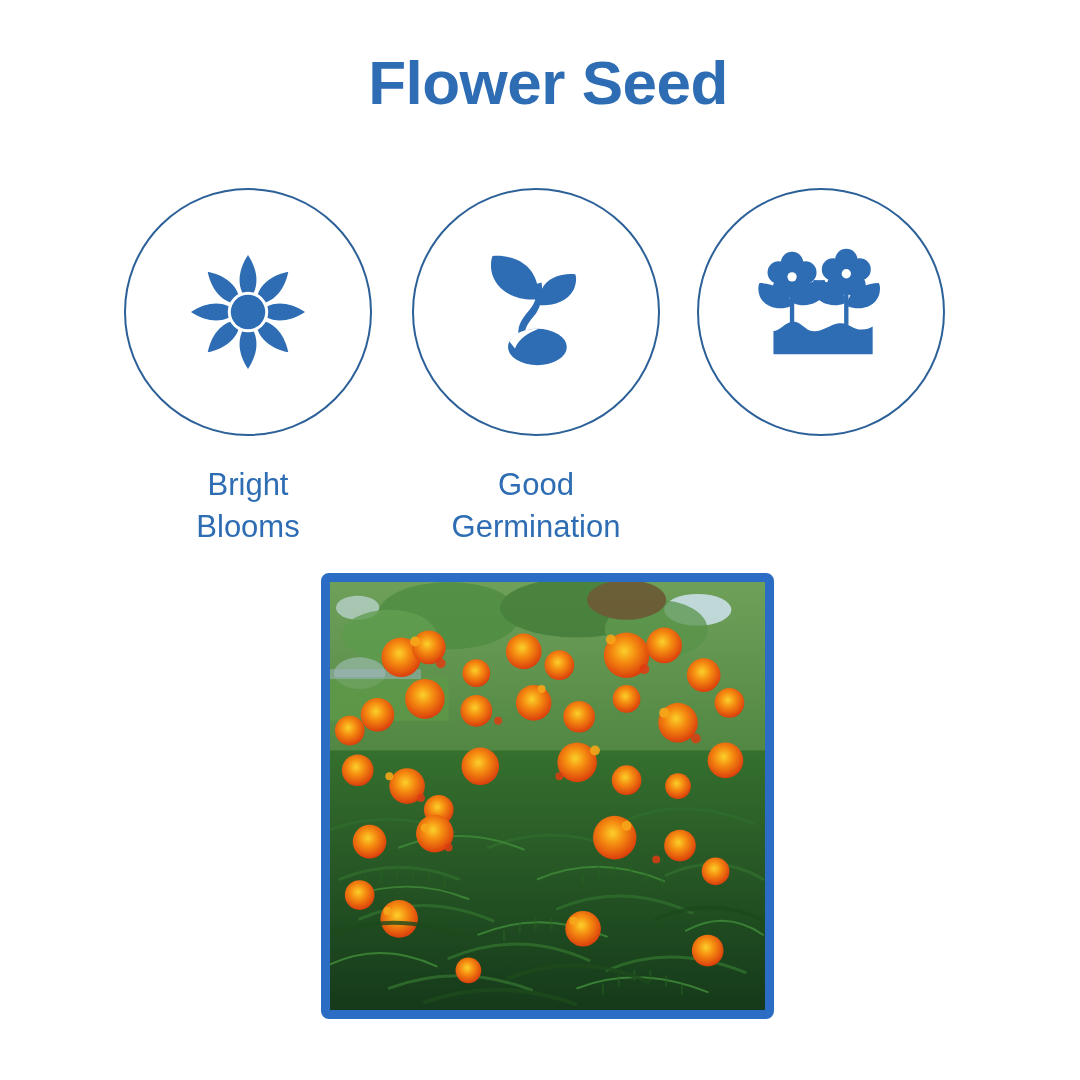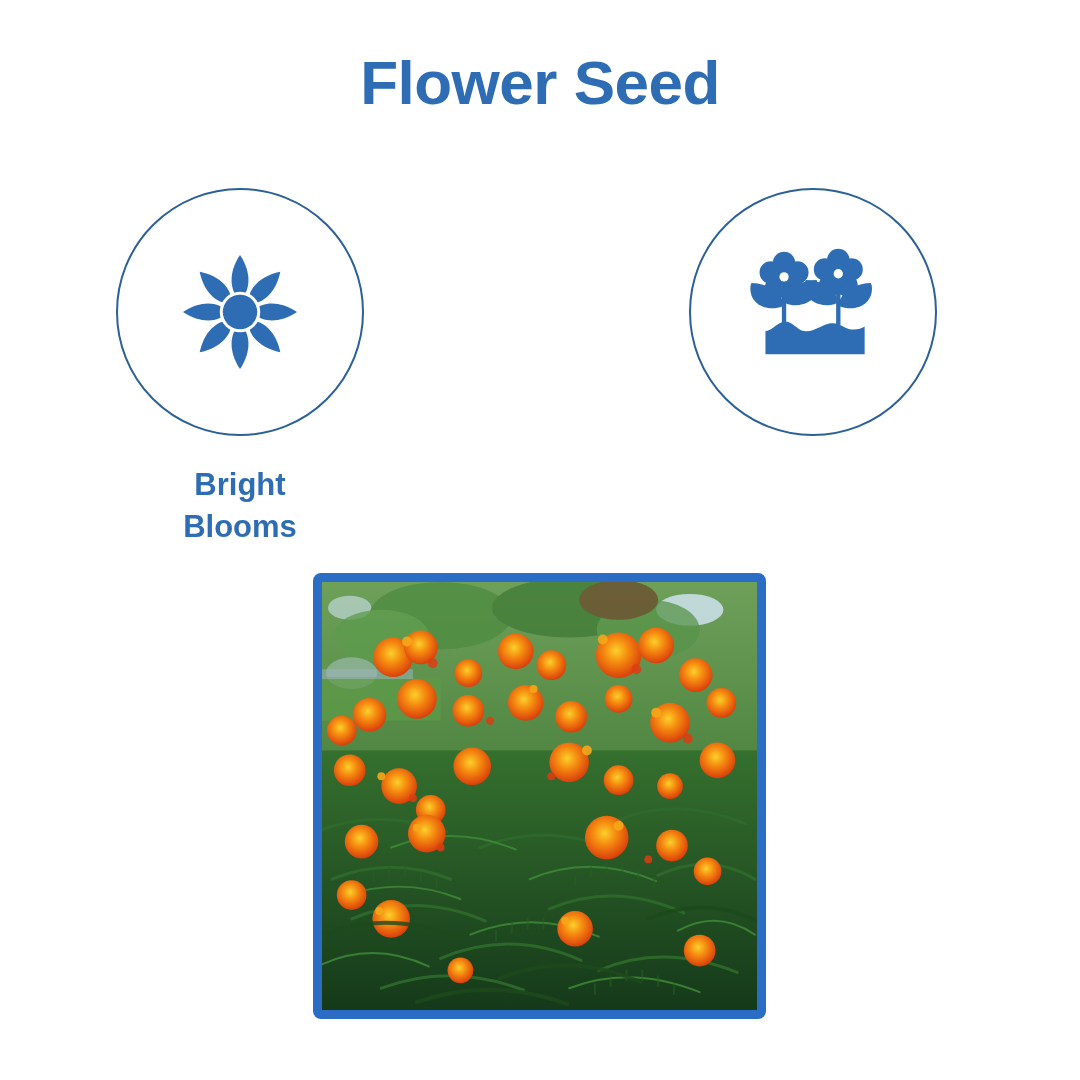"Flower Seed" #infographic { margin-left: none -> 8px }
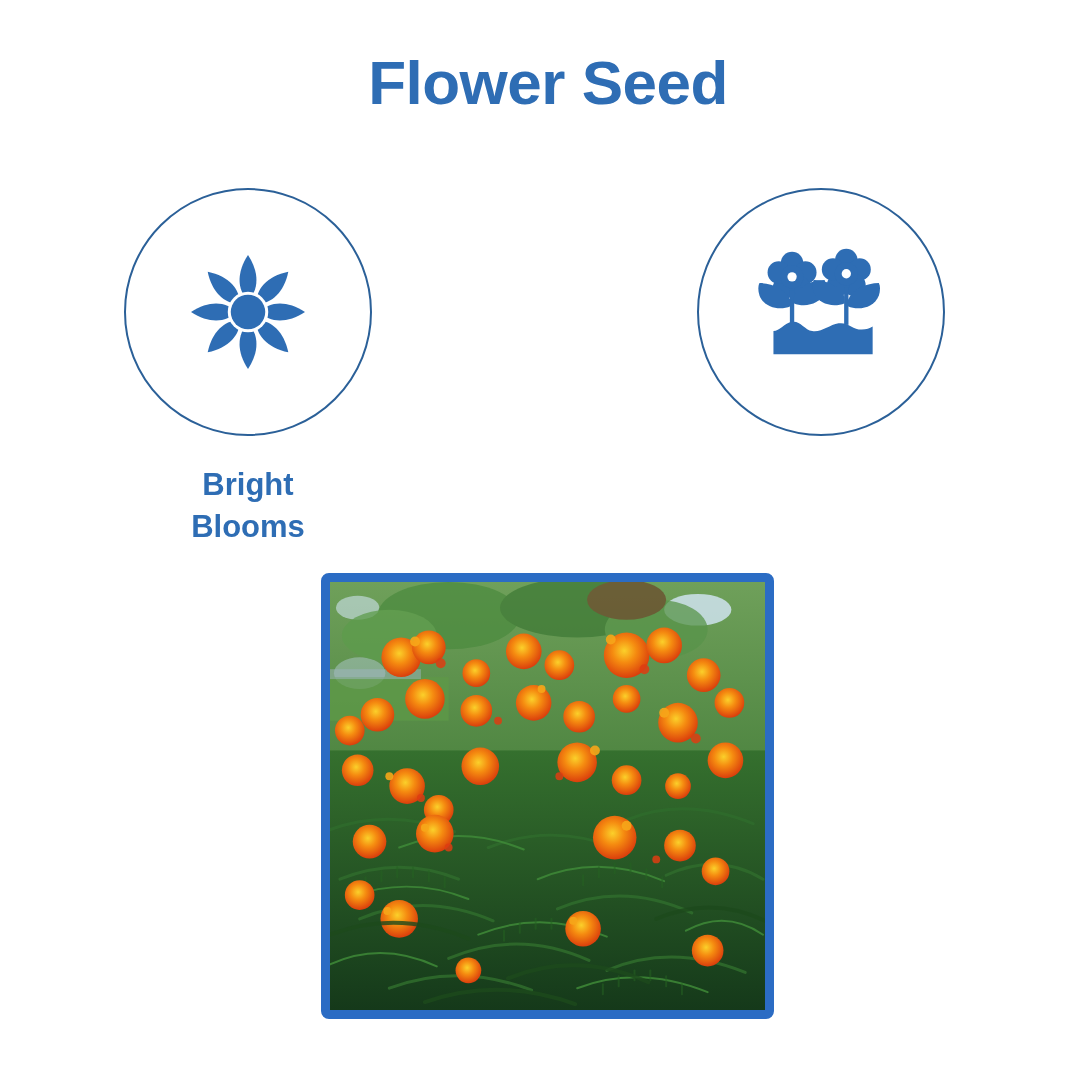"Bright" .feature-label { font-weight: 700 -> 400 }
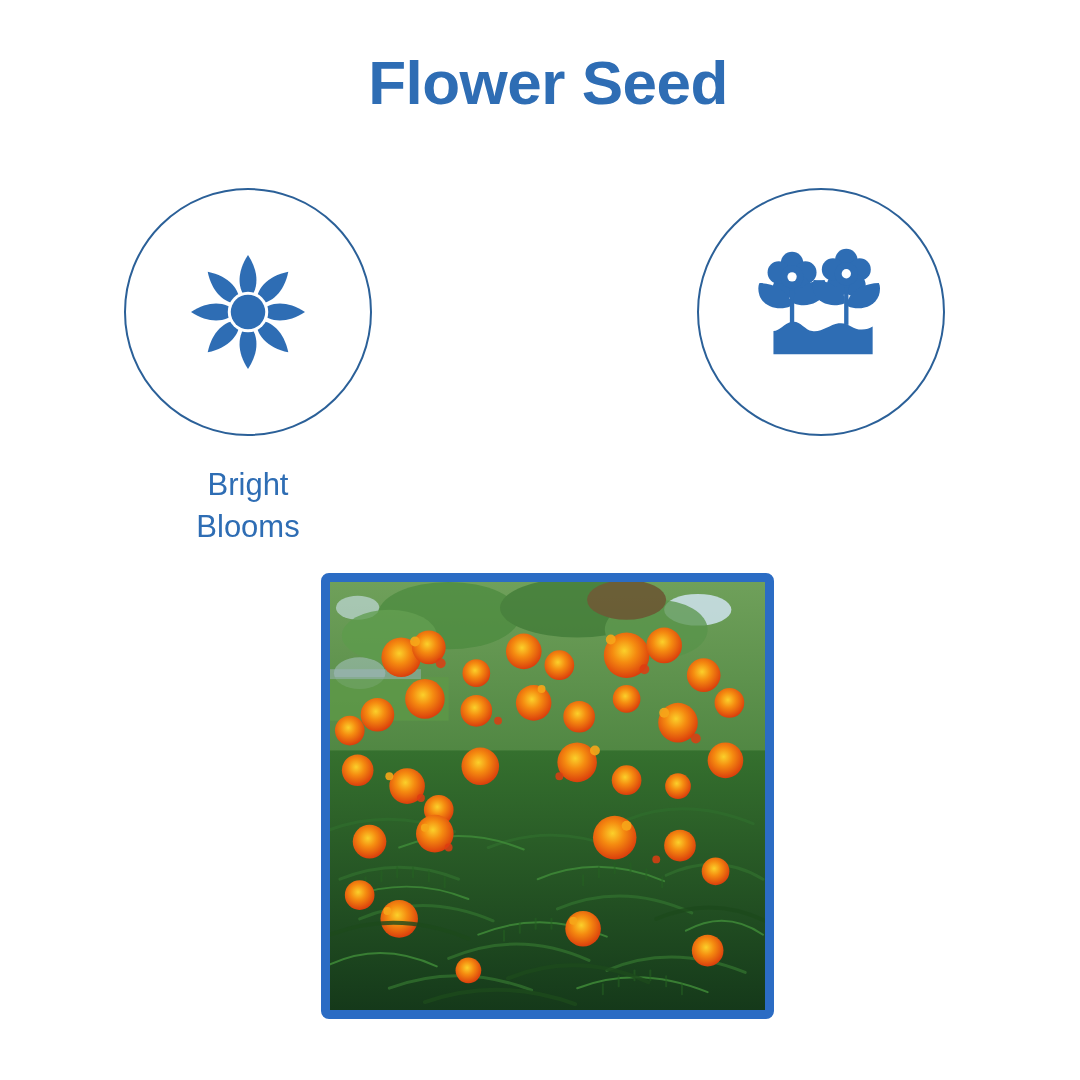"Good" div.feature { html: none -> <div> <div> <span> <svg> <g> <path></path> <path></path> <path></path> <ellipse></ellipse> <path></path> <path></path> </g> </svg> </span> </div> <div>Good Germination</div> </div> }
